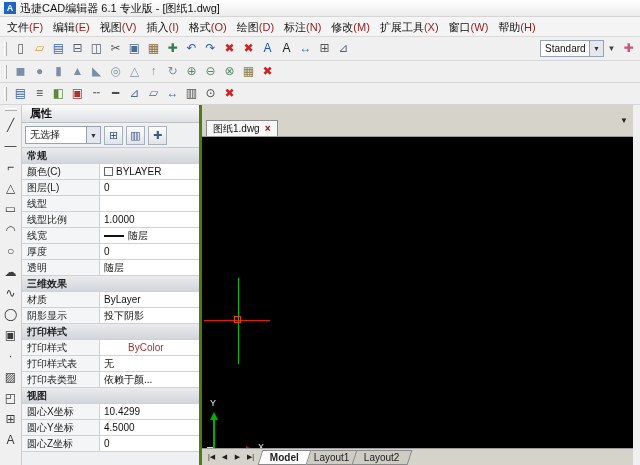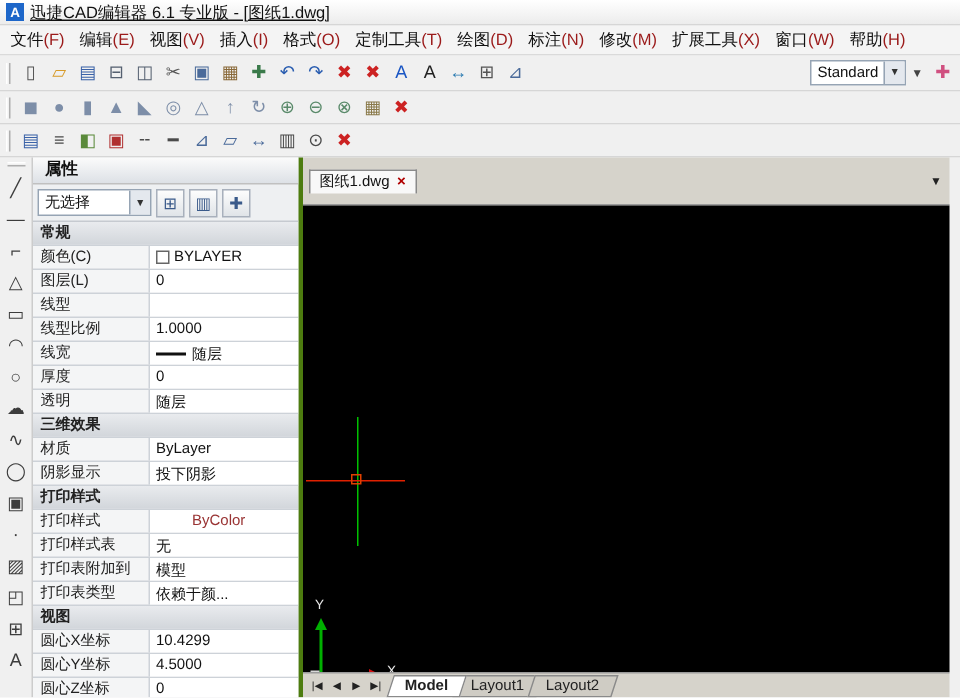"迅捷CAD编辑器 6.1 专业版 - [图纸1.dwg]" .title-text { text-decoration: underline -> none }
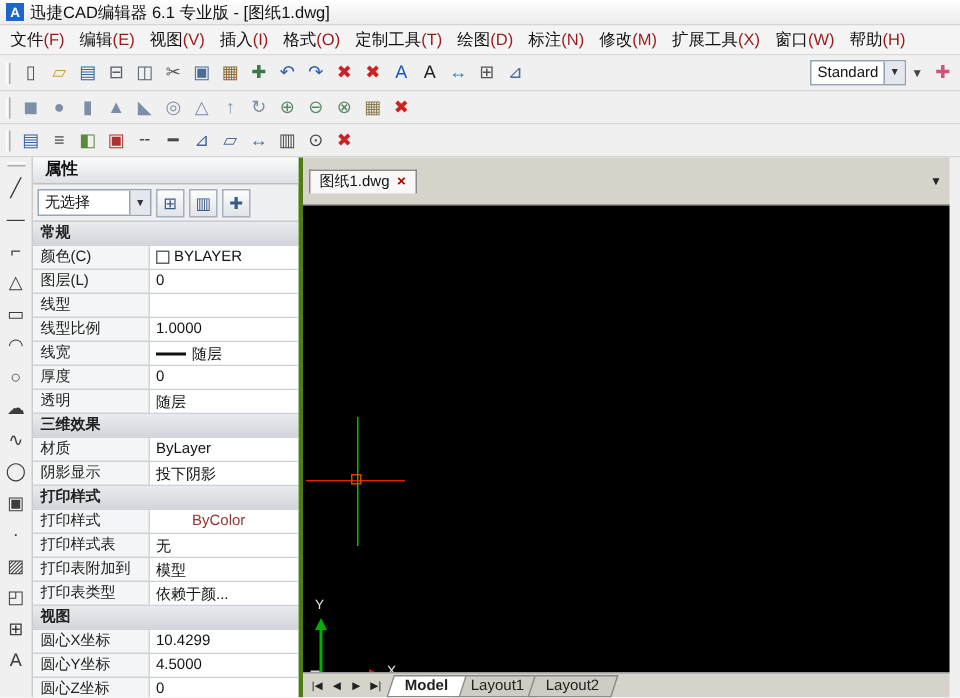"定制工具 T" div.menu-item { html: <div><span>定制工具</span><span>T</span></div> -> none }
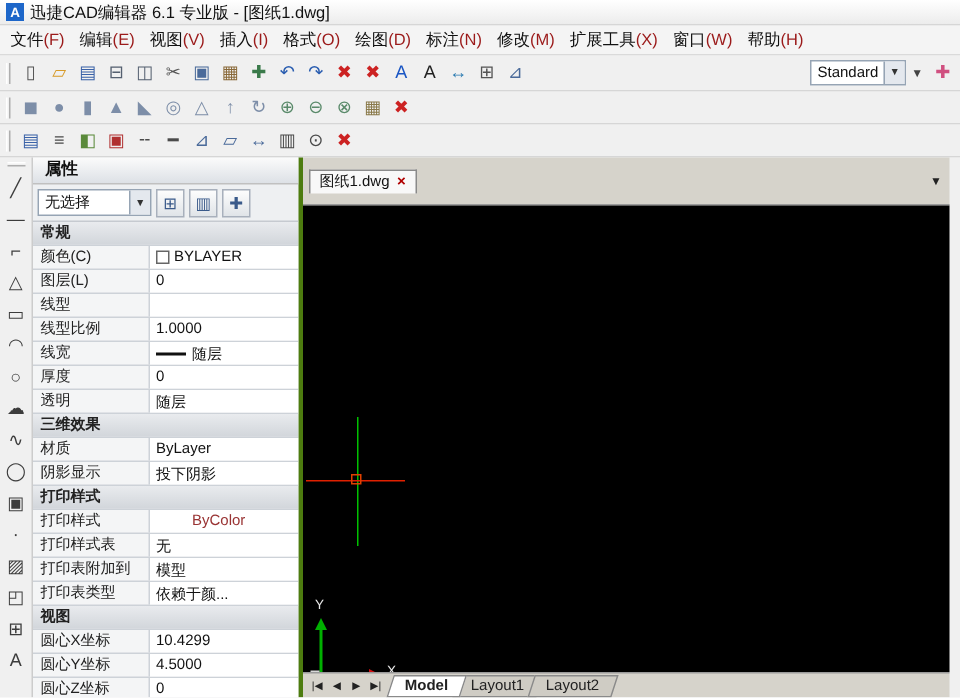"图纸1.dwg" .doc-tabbar { align-items: center -> flex-end }
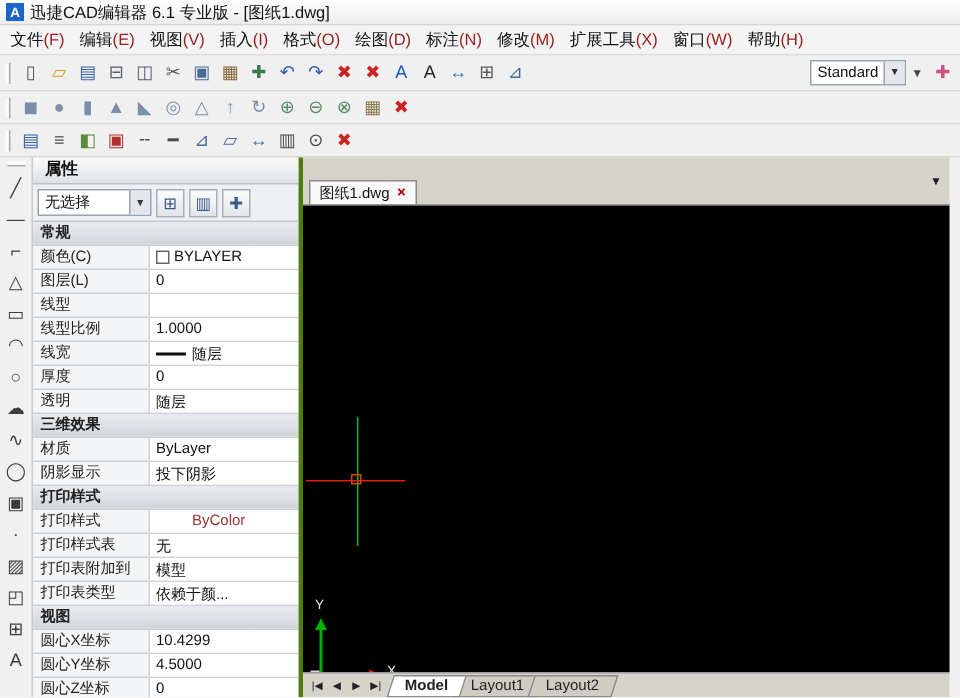"打印表附加到" div.prow { html: <div> <div>打印表附加到</div> <div> <span>模型</span> </div> </div> -> none }
